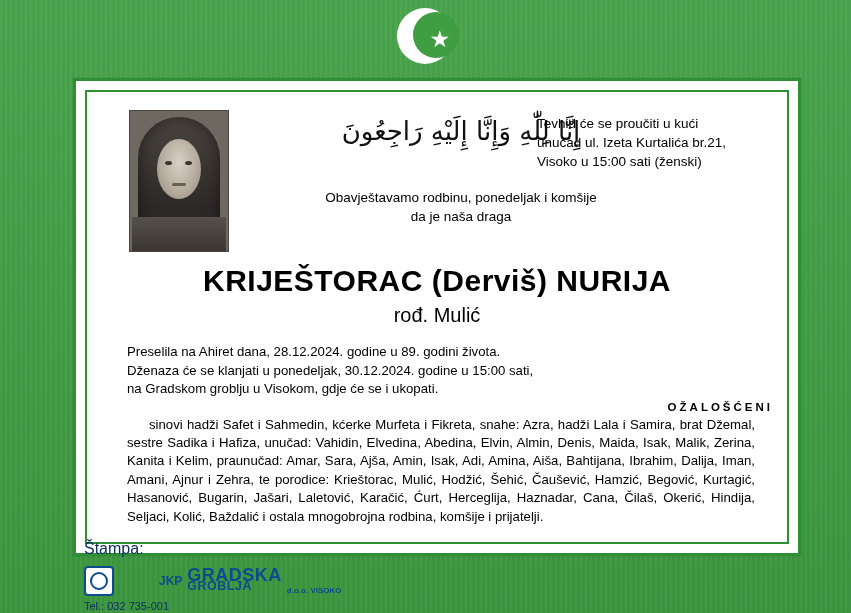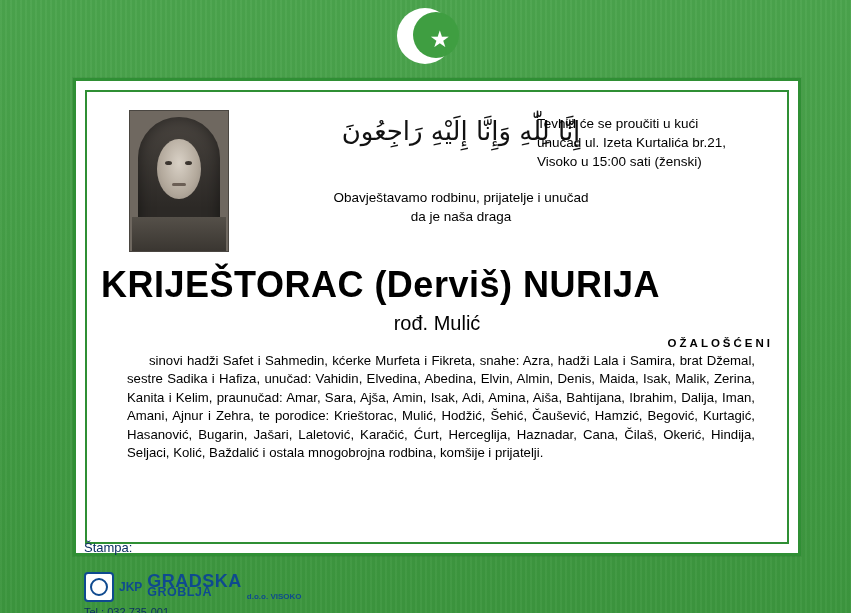"Obavještavamo rodbinu, prijatelje i" div { text: prijatelje i unučad -> ponedeljak i komšije }
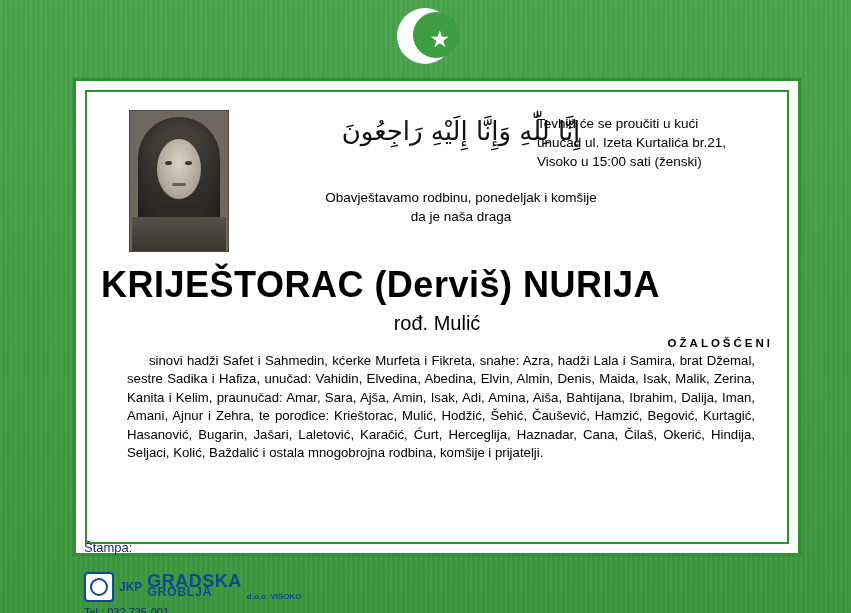"KRIJEŠTORAC (Derviš) NURIJA" .name { font-size: 36px -> 30px; text-align: none -> center }
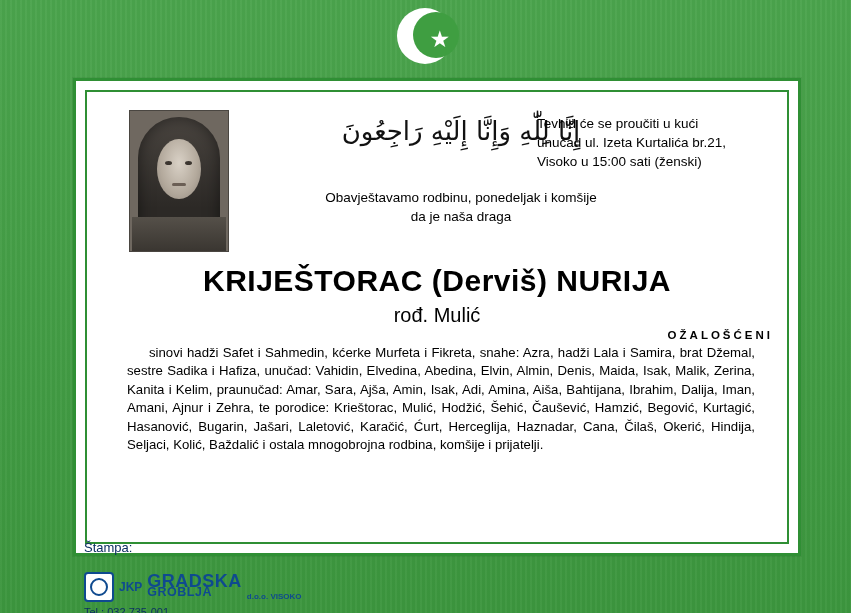"Preselila na Ahiret dana, 28.12.2024." div.para-block { html: none -> <div> <span>Preselila na Ahiret dana, 28.12.2024. godine u 89. godini života.</span> <span>Dženaza će se klanjati u ponedeljak, 30.12.2024. godine u 15:00 sati,</span> <span>na Gradskom groblju u Visokom, gdje će se i ukopati.</span> </div> }
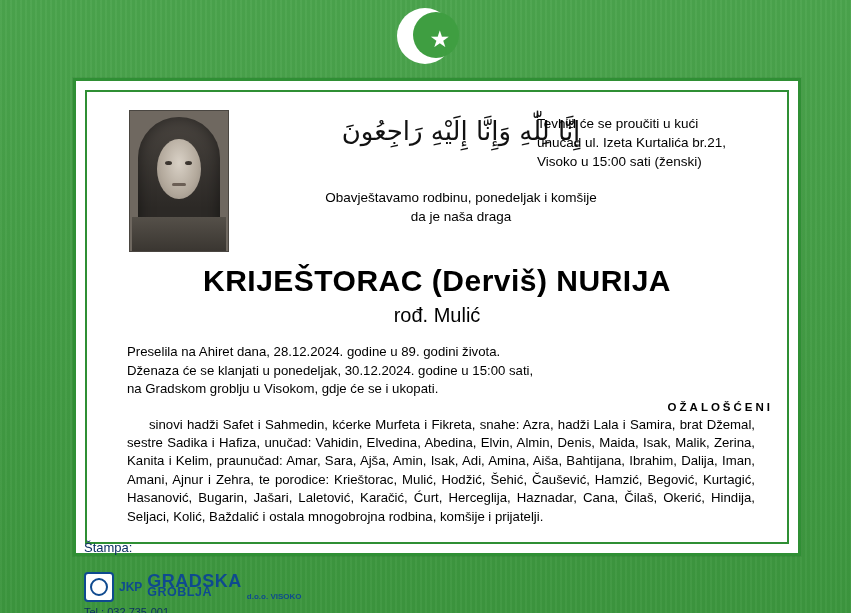"Štampa:" .footer .stampa { font-size: 13px -> 16px; margin-bottom: 17px -> 8px }
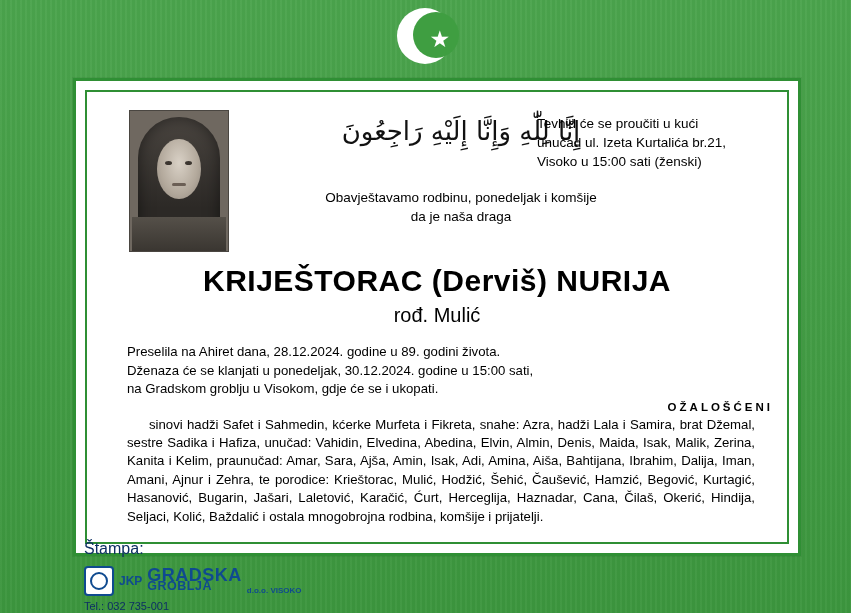"JKP" .logo-jkp { margin-left: none -> 40px }
